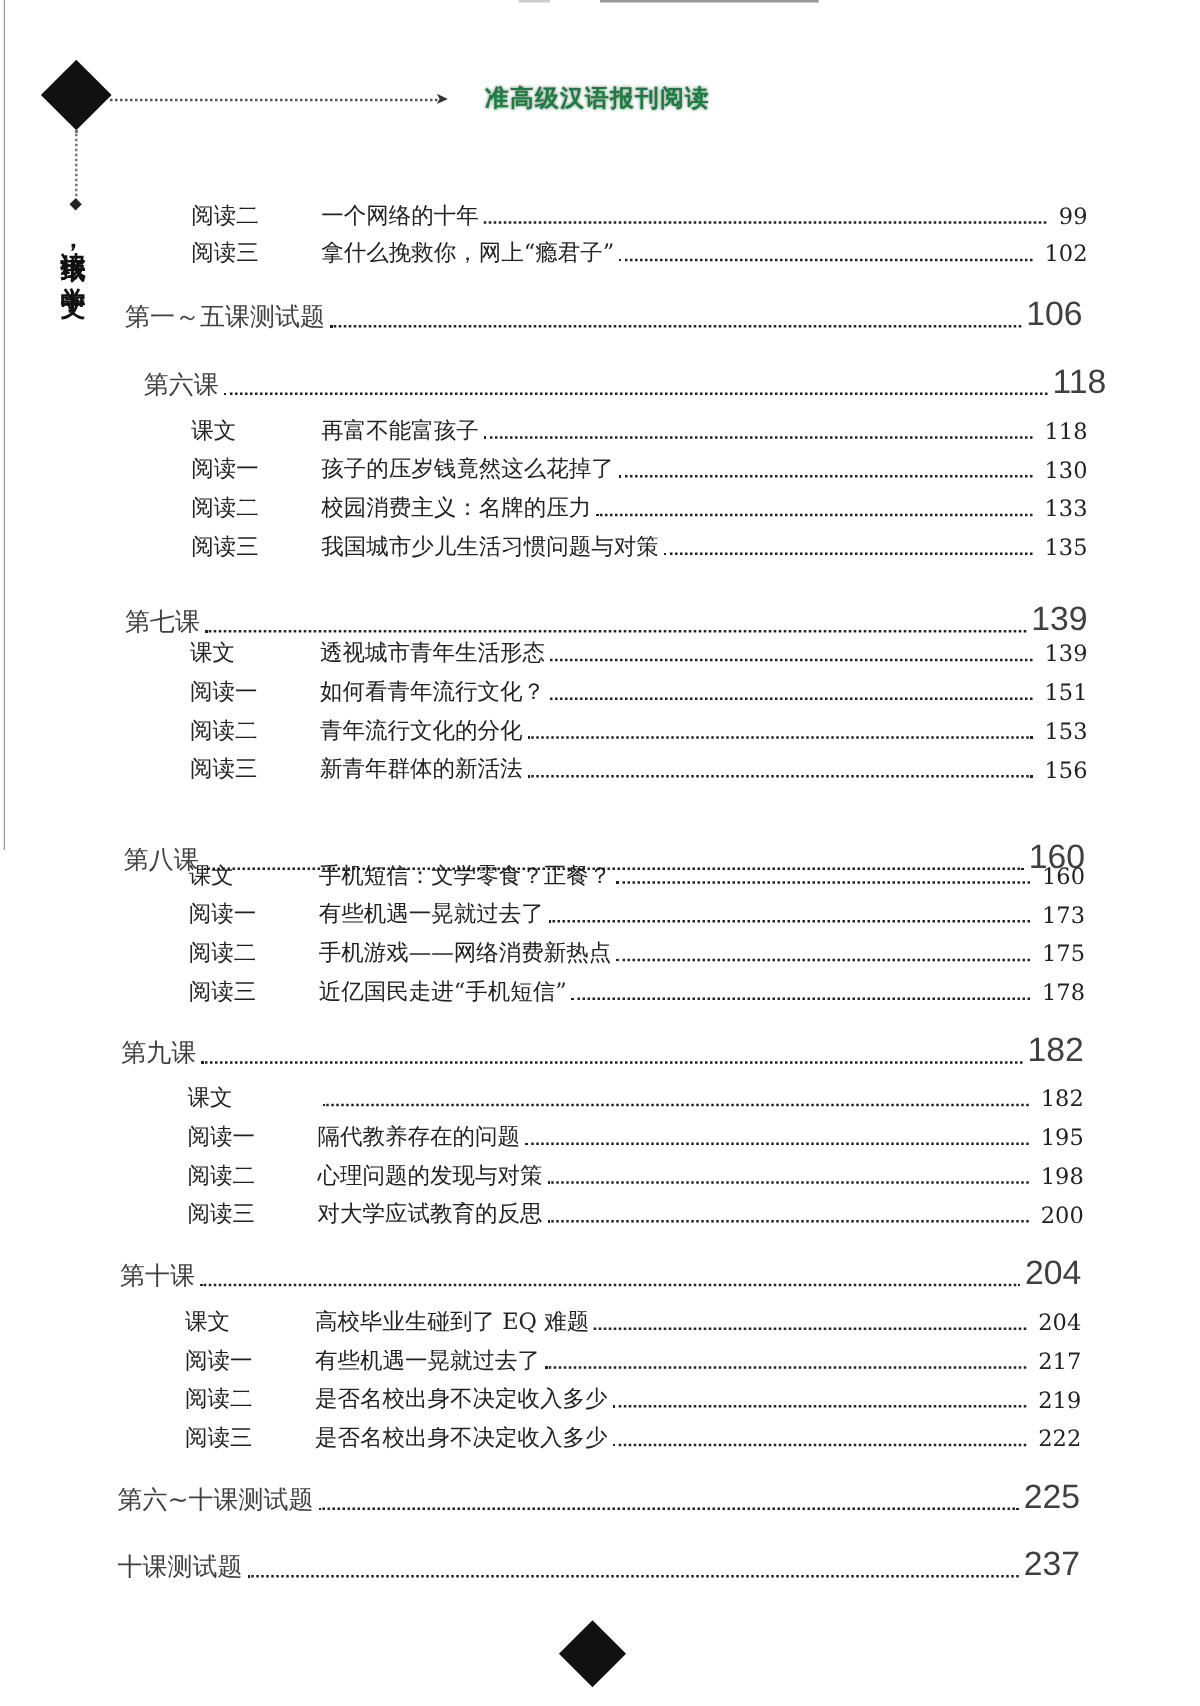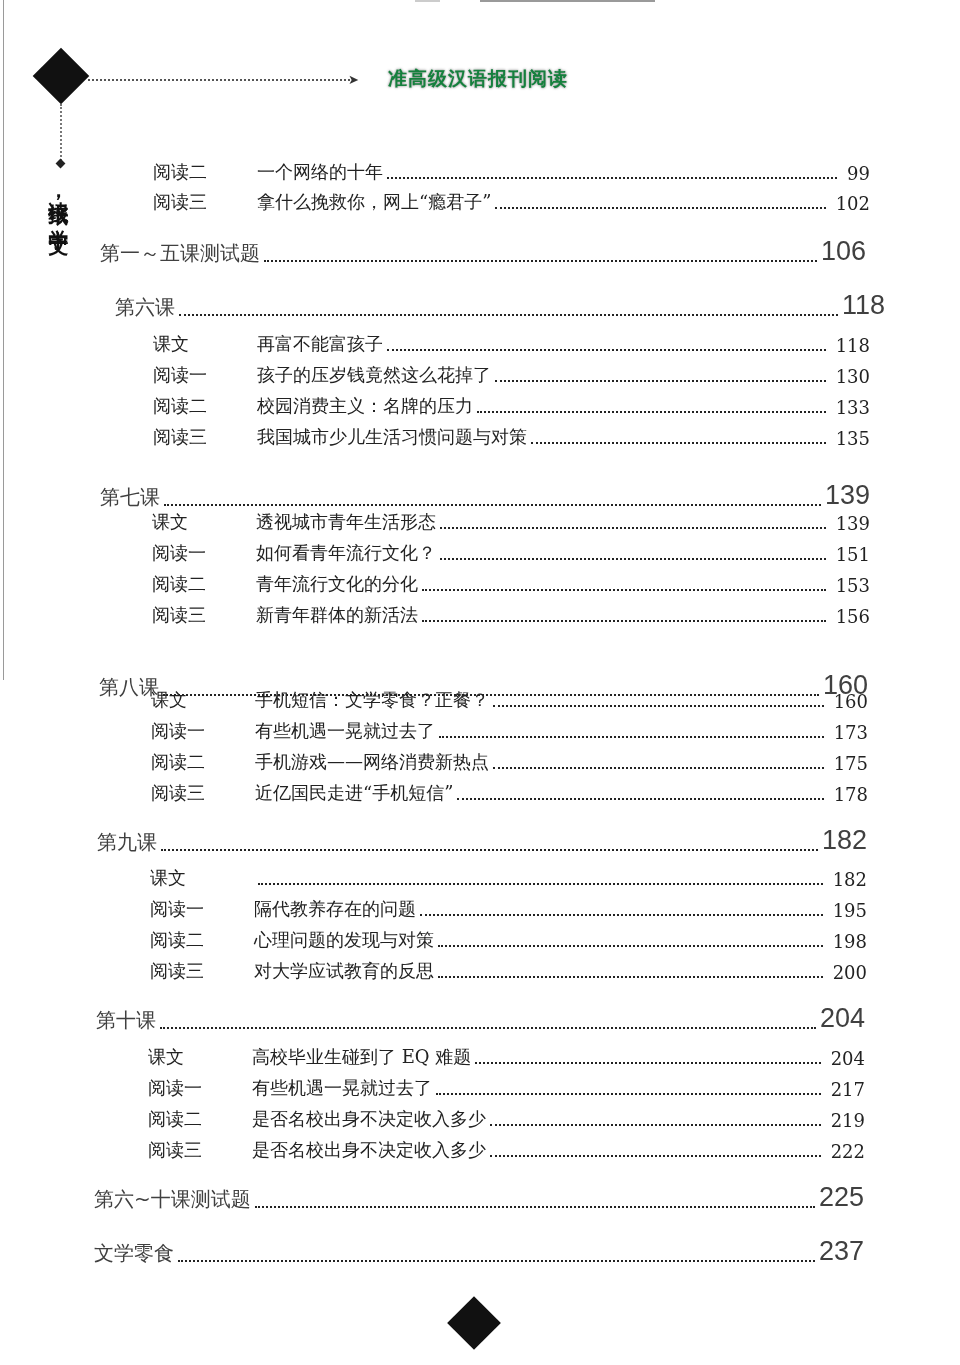"文学零食" span.title { text: 文学零食 -> 十课测试题 }
